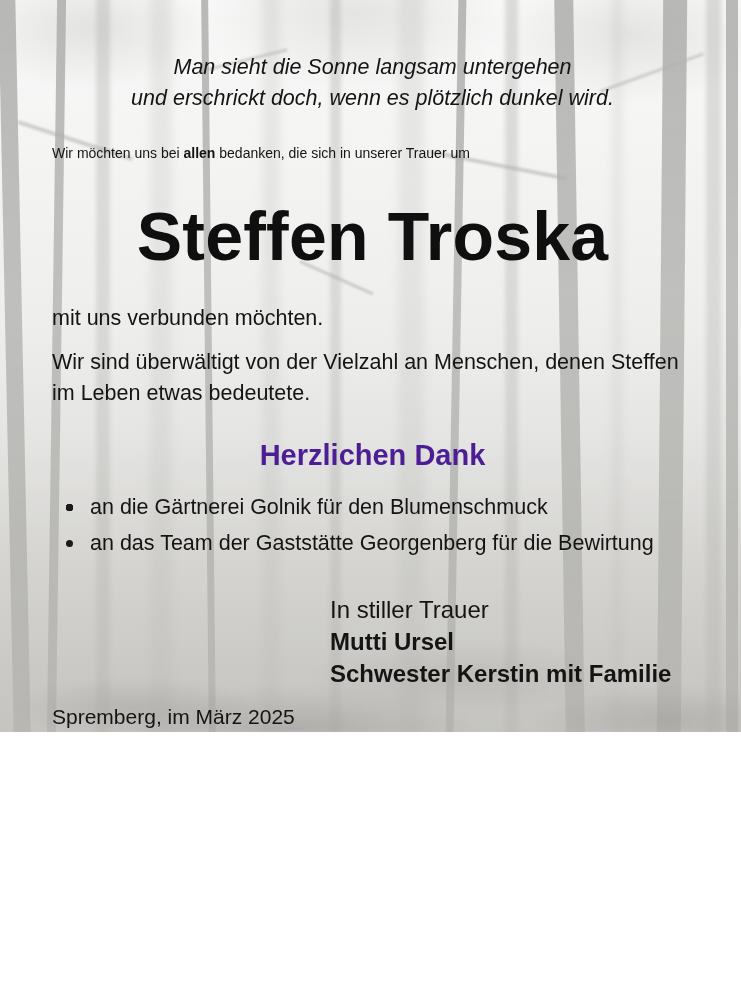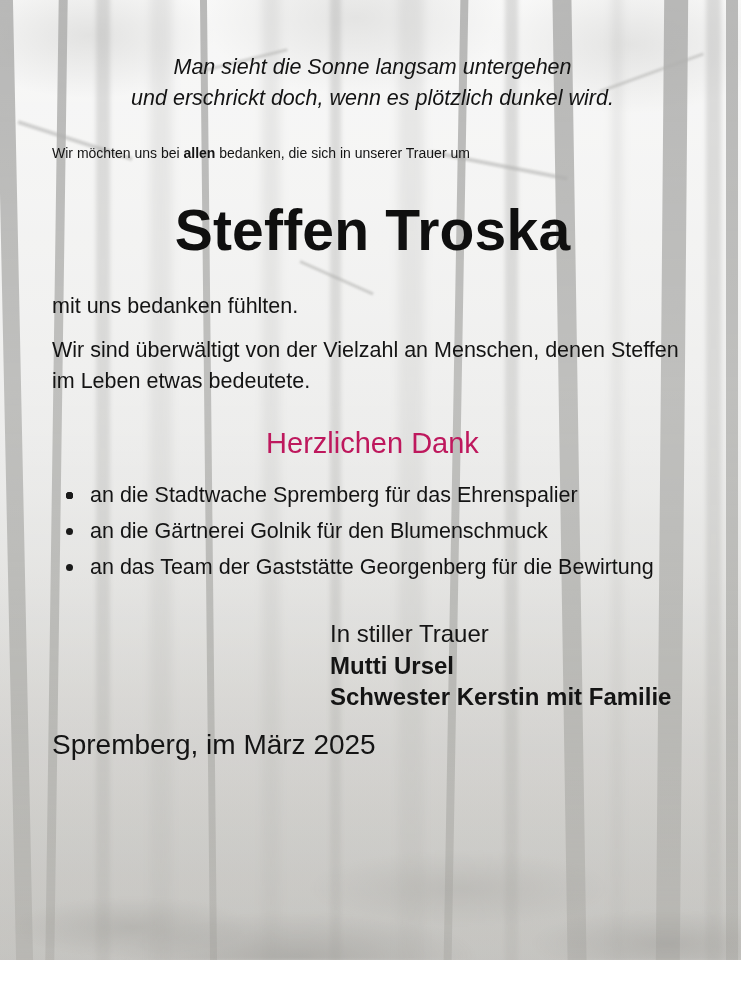"Man sieht die Sonne langsam" .card { height: 960px -> 732px }
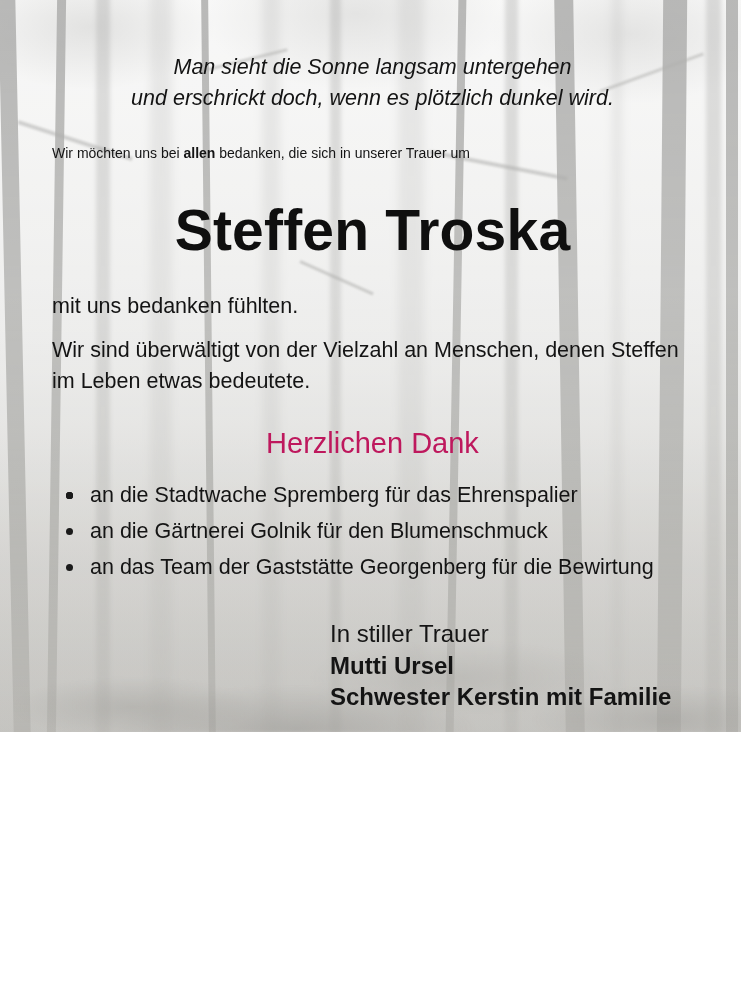"Steffen Troska" .name { font-size: 57px -> 68px }
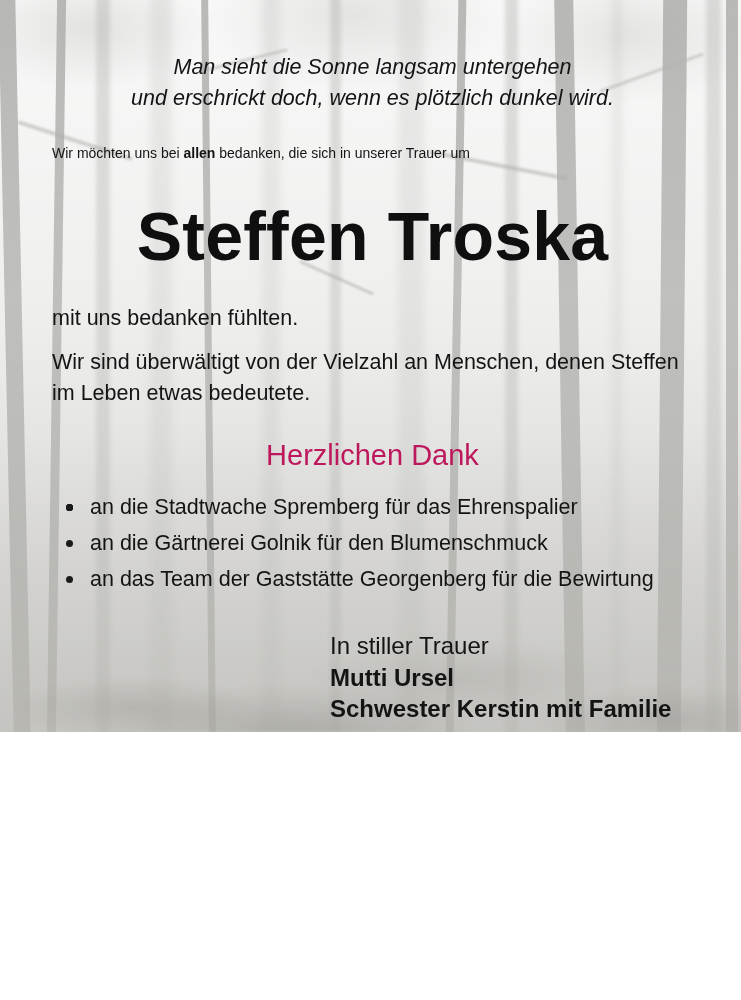"mit uns bedanken fühlten." div.after-name { text: bedanken fühlten -> verbunden möchten }
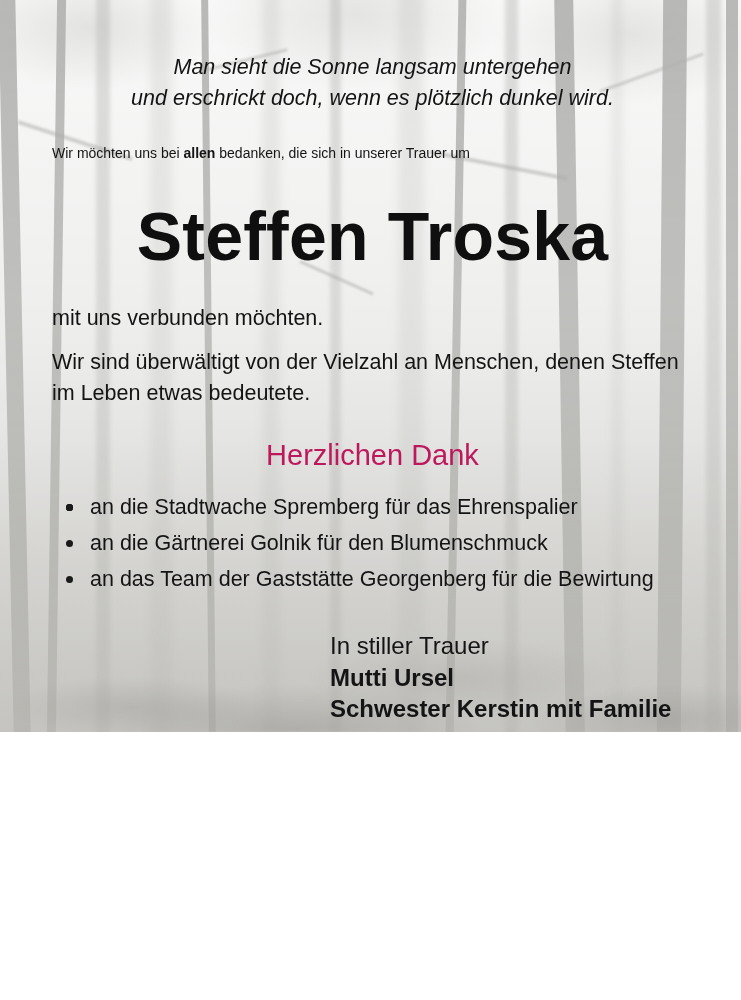"Herzlichen Dank" .thanks { color: #be185d -> #4c1d95; font-weight: 400 -> 700 }
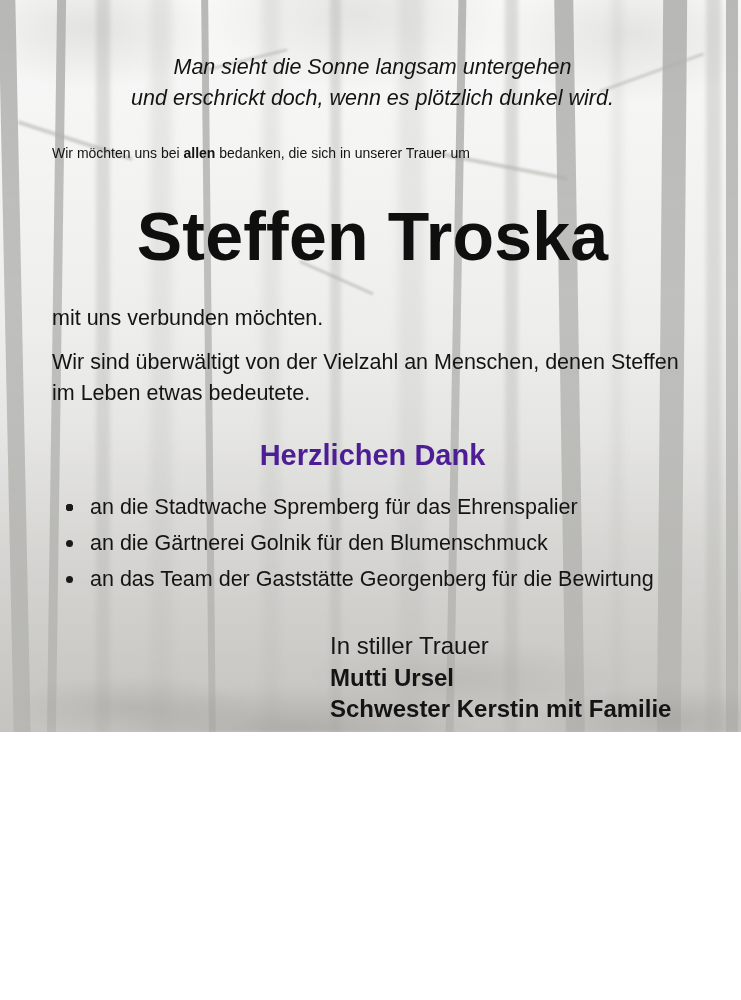"an die Stadtwache Spremberg für" span { html: <span>an die Stadtwache Spremberg für das Ehrenspalier</span> -> none }
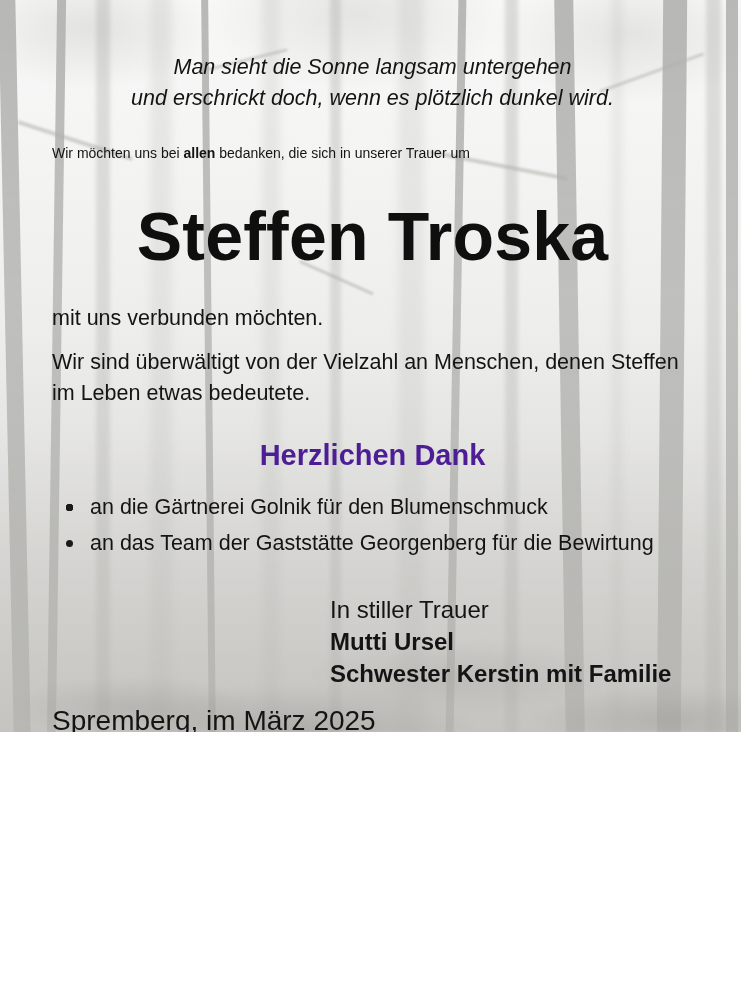"Spremberg, im März 2025" .place { font-size: 28px -> 21px }
